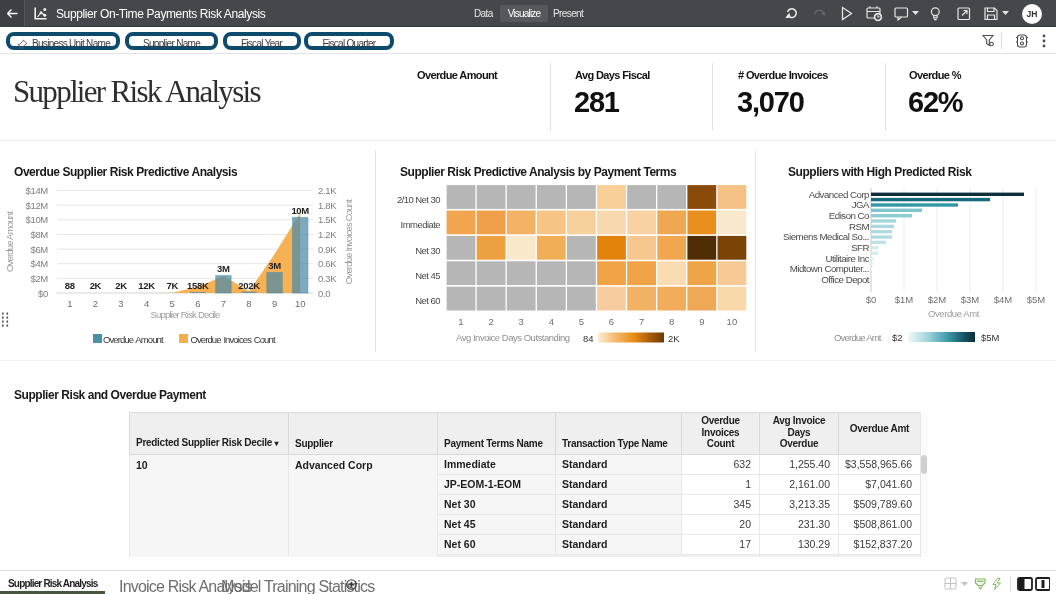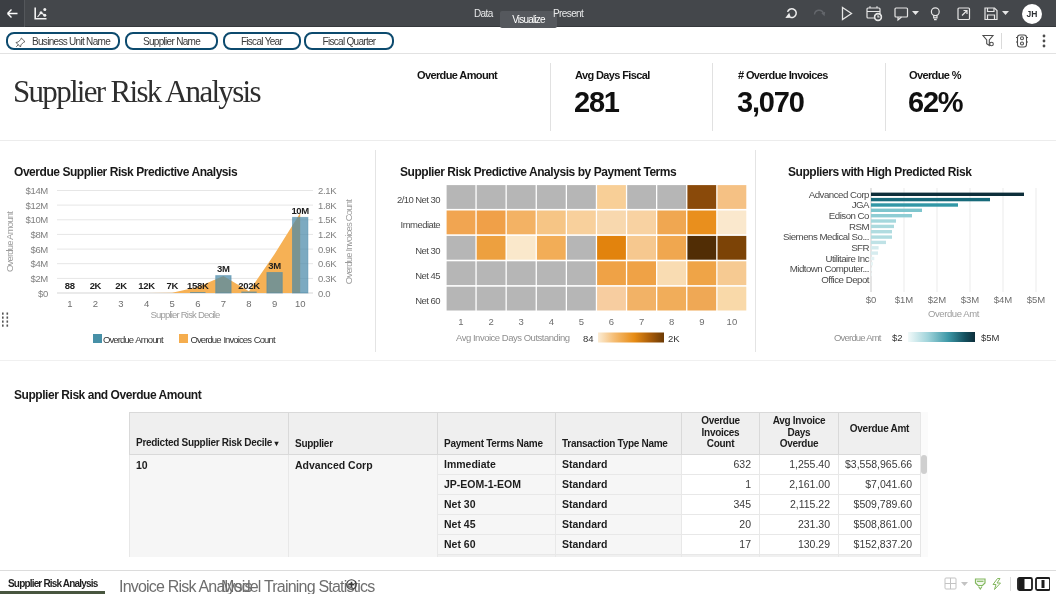"Supplier On-Time Payments Risk Analysis" div.title { html: none -> <div>Supplier On-Time Payments Risk Analysis</div> }
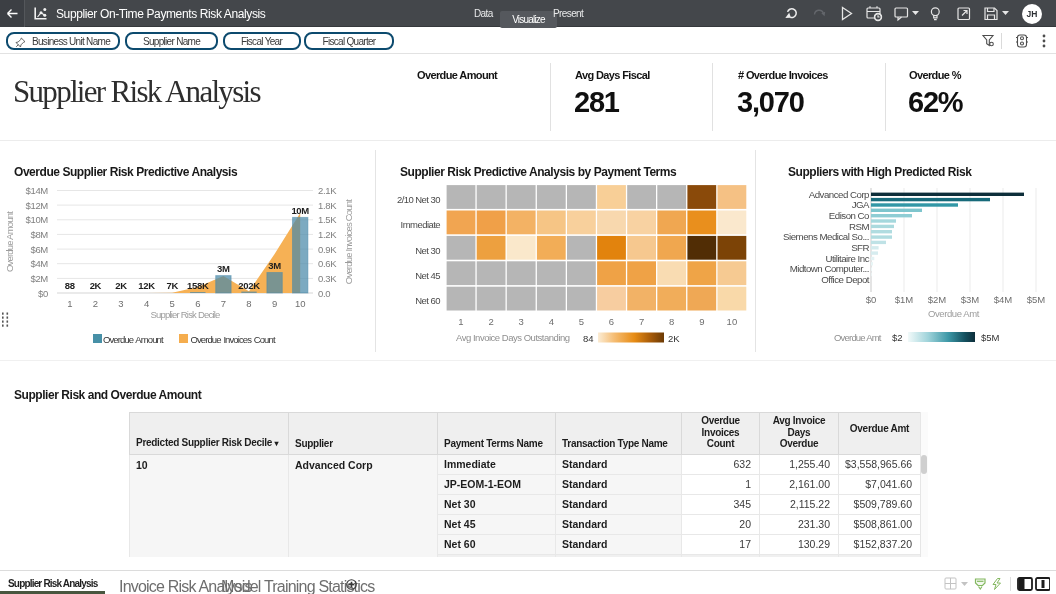"Visualize" #viztab { margin-top: 6px -> none; width: 57px -> 48px }
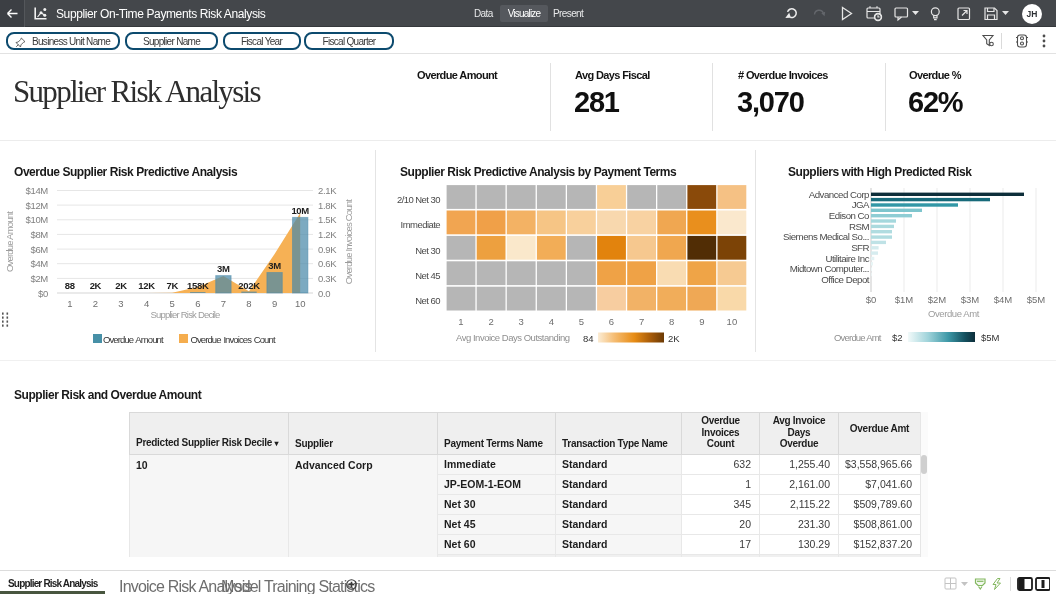"Business Unit Name" .chip { border: 2px solid #0c4a6e -> 4px solid #0c4a6e }
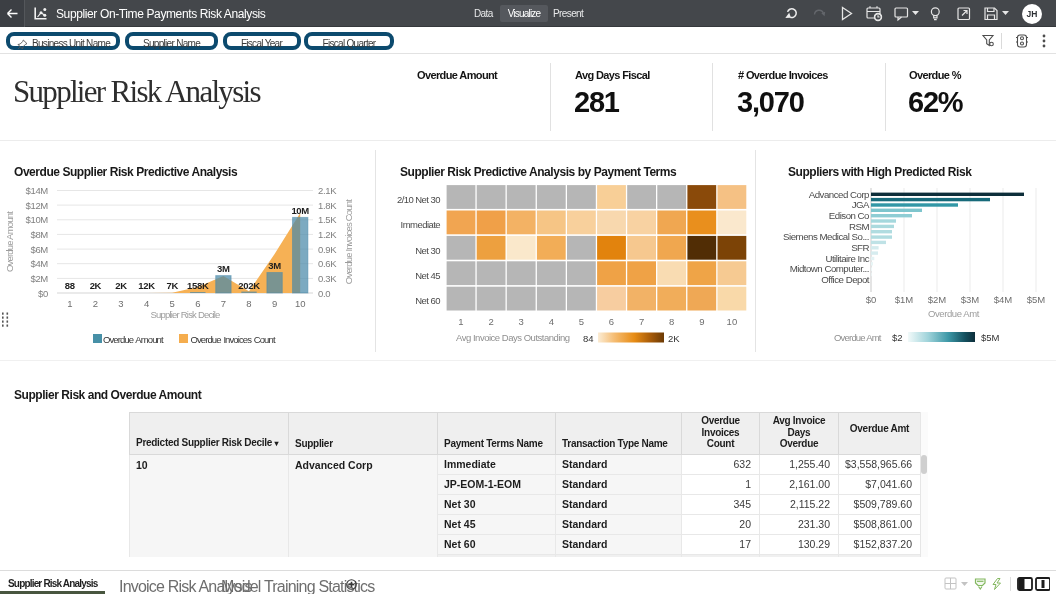"Supplier Risk and Overdue Amount" div { text: Amount -> Payment }
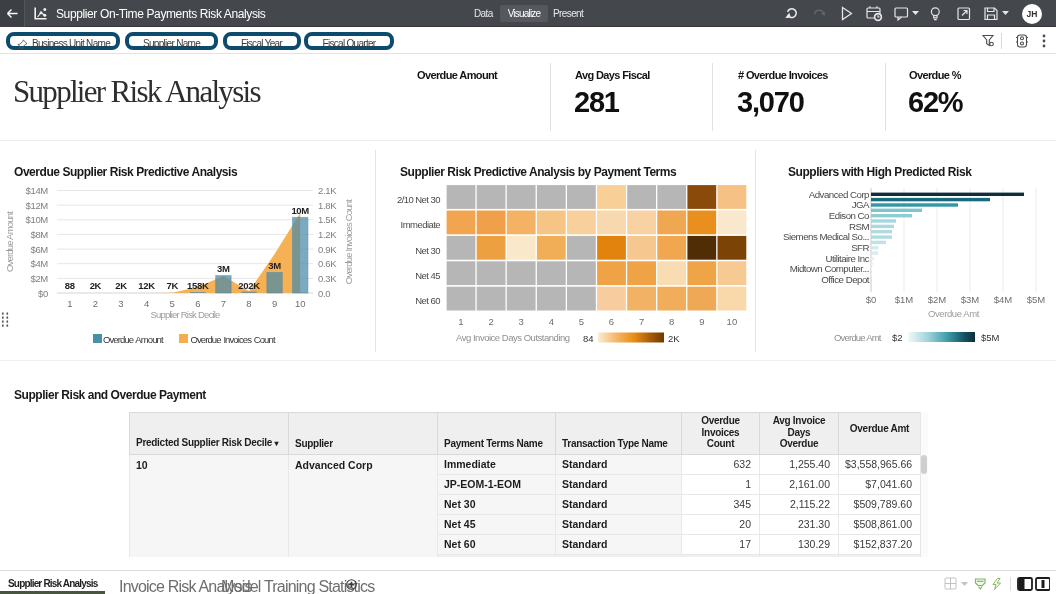"2,115.22" td.n { text: 2,115.22 -> 3,213.35 }
